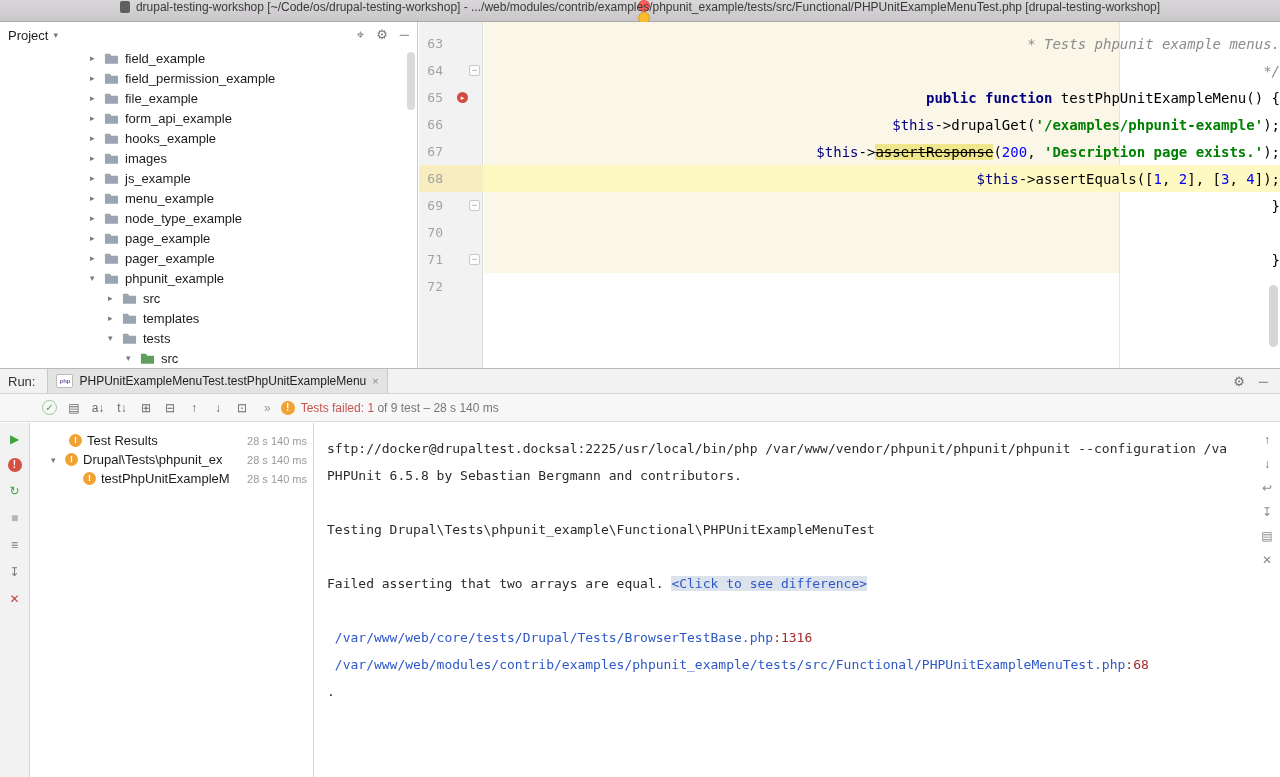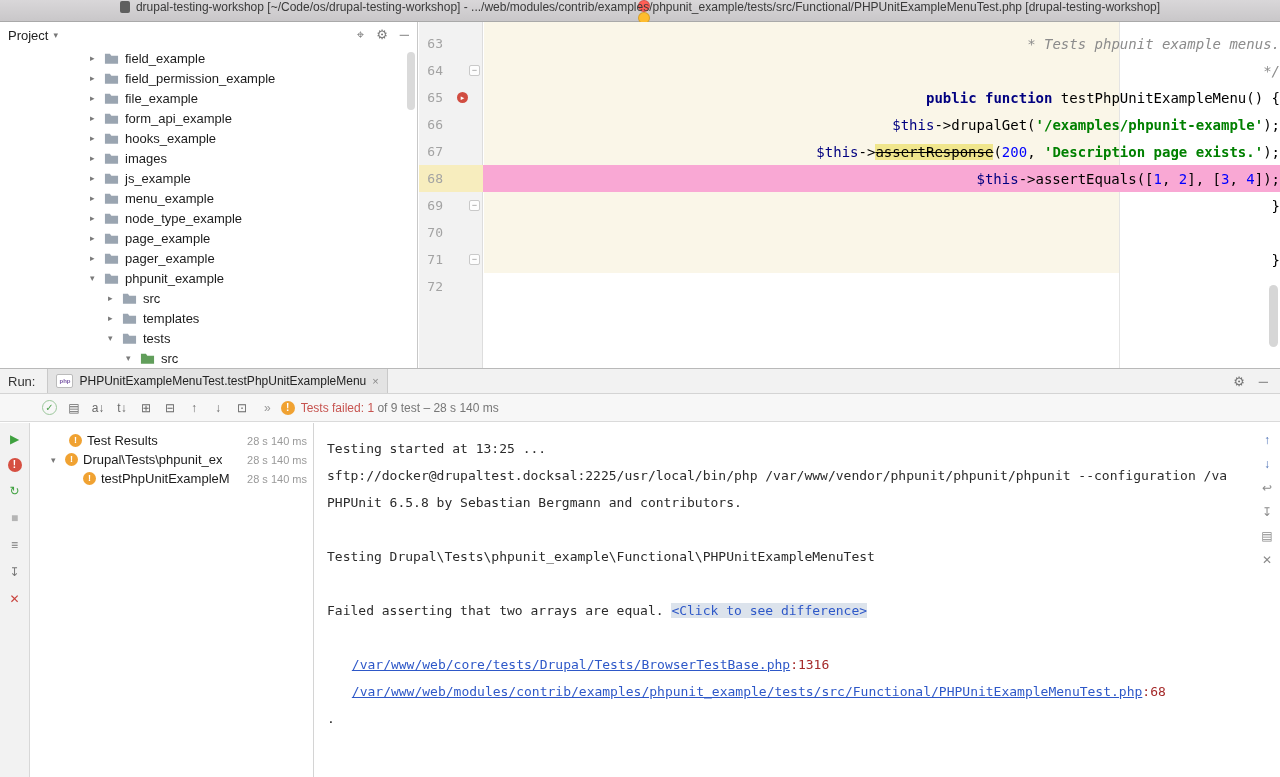"68" .erow.hl { background: #f9a8d4 -> #fef9c3 }
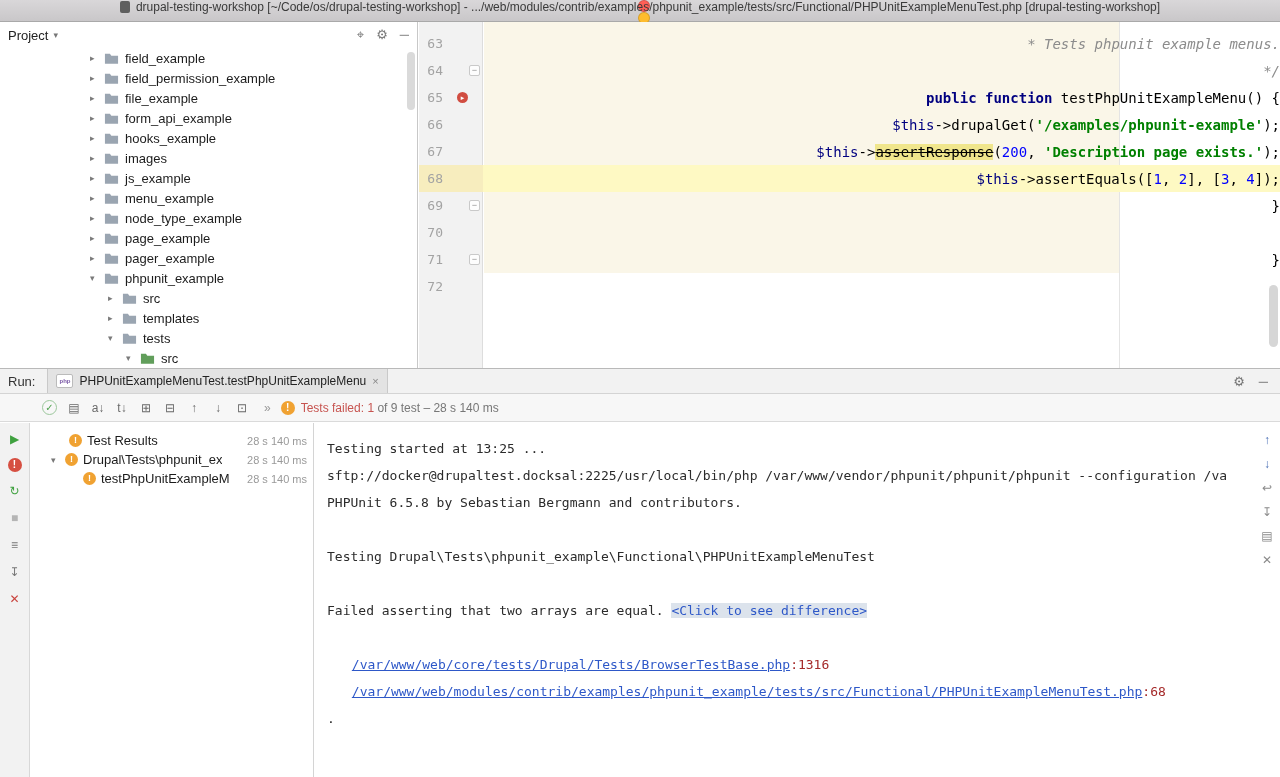"Testing started at 13:25 ..." div.cline { html: <div><span>Testing started at 13:25 ...</span></div> -> none }
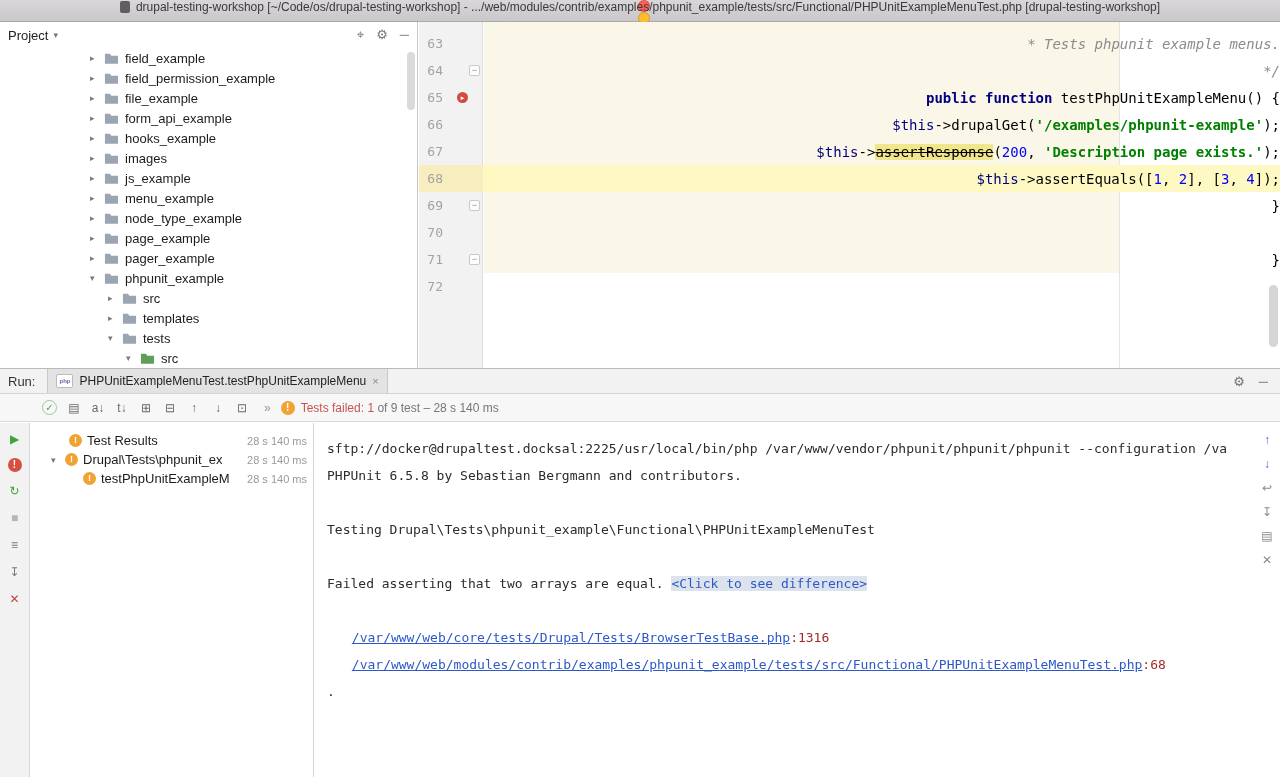"/var/www/web/core/tests/Drupal/Tests/Bro" .k-link { margin-left: 17px -> none; text-decoration: underline -> none }
